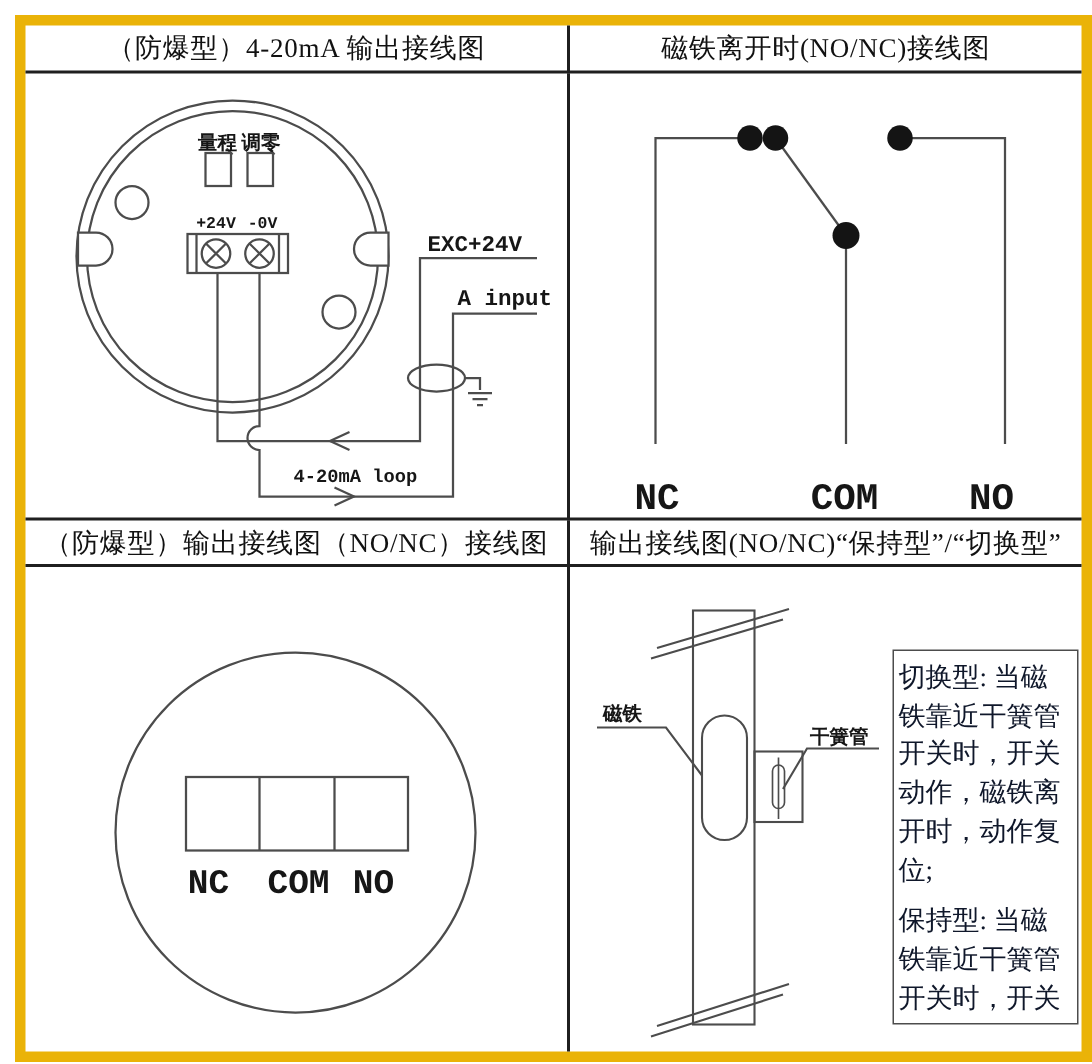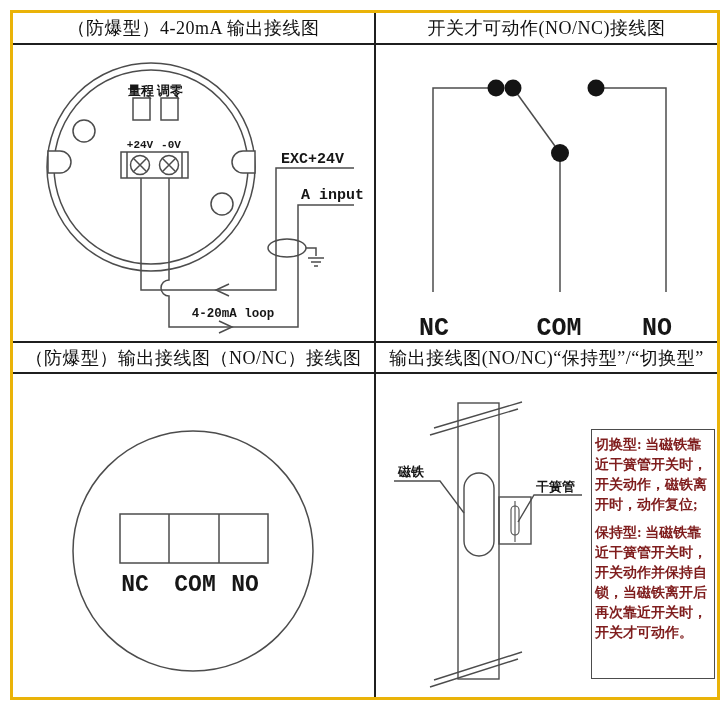"（防爆型）4-20mA 输出接线图" .frame { border: 3px solid #eab308 -> 7px solid #eab308 }
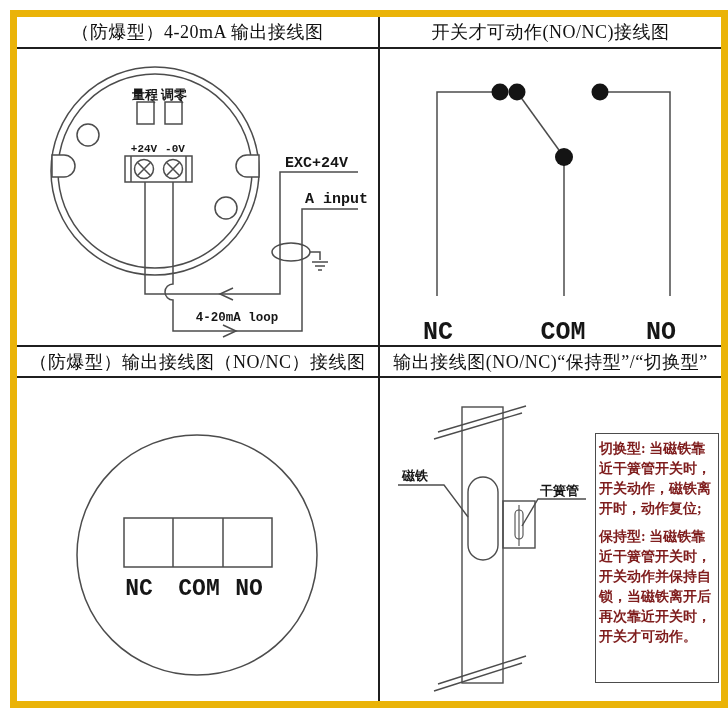"开关才可动作(NO/NC)接线图" div.cell { text: 开关才可动作 -> 磁铁离开时 }
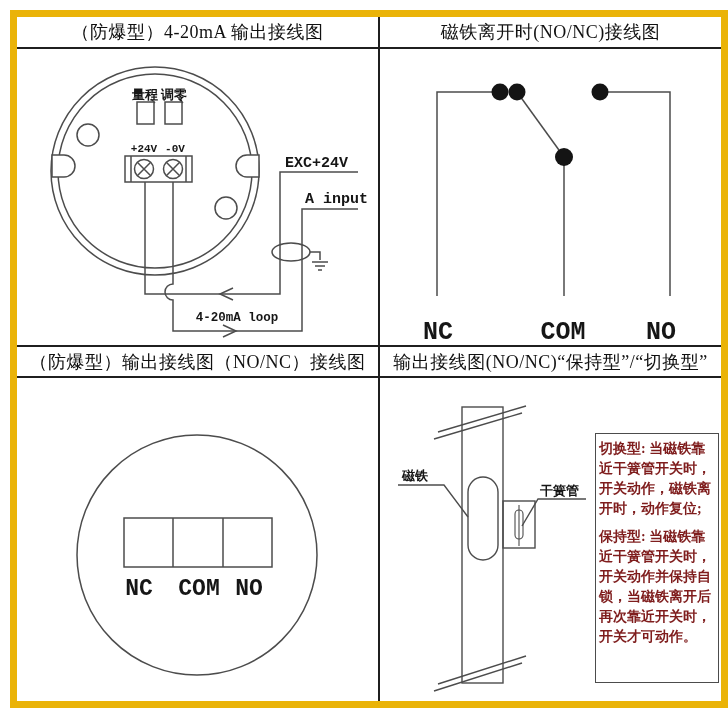"切换型: 当磁铁靠近干簧管开关时，开关动作，磁铁离开时，动作复位;" .note { color: #7f1d1d -> #0f172a; font-size: 14px -> 18px; font-weight: bold -> none }
